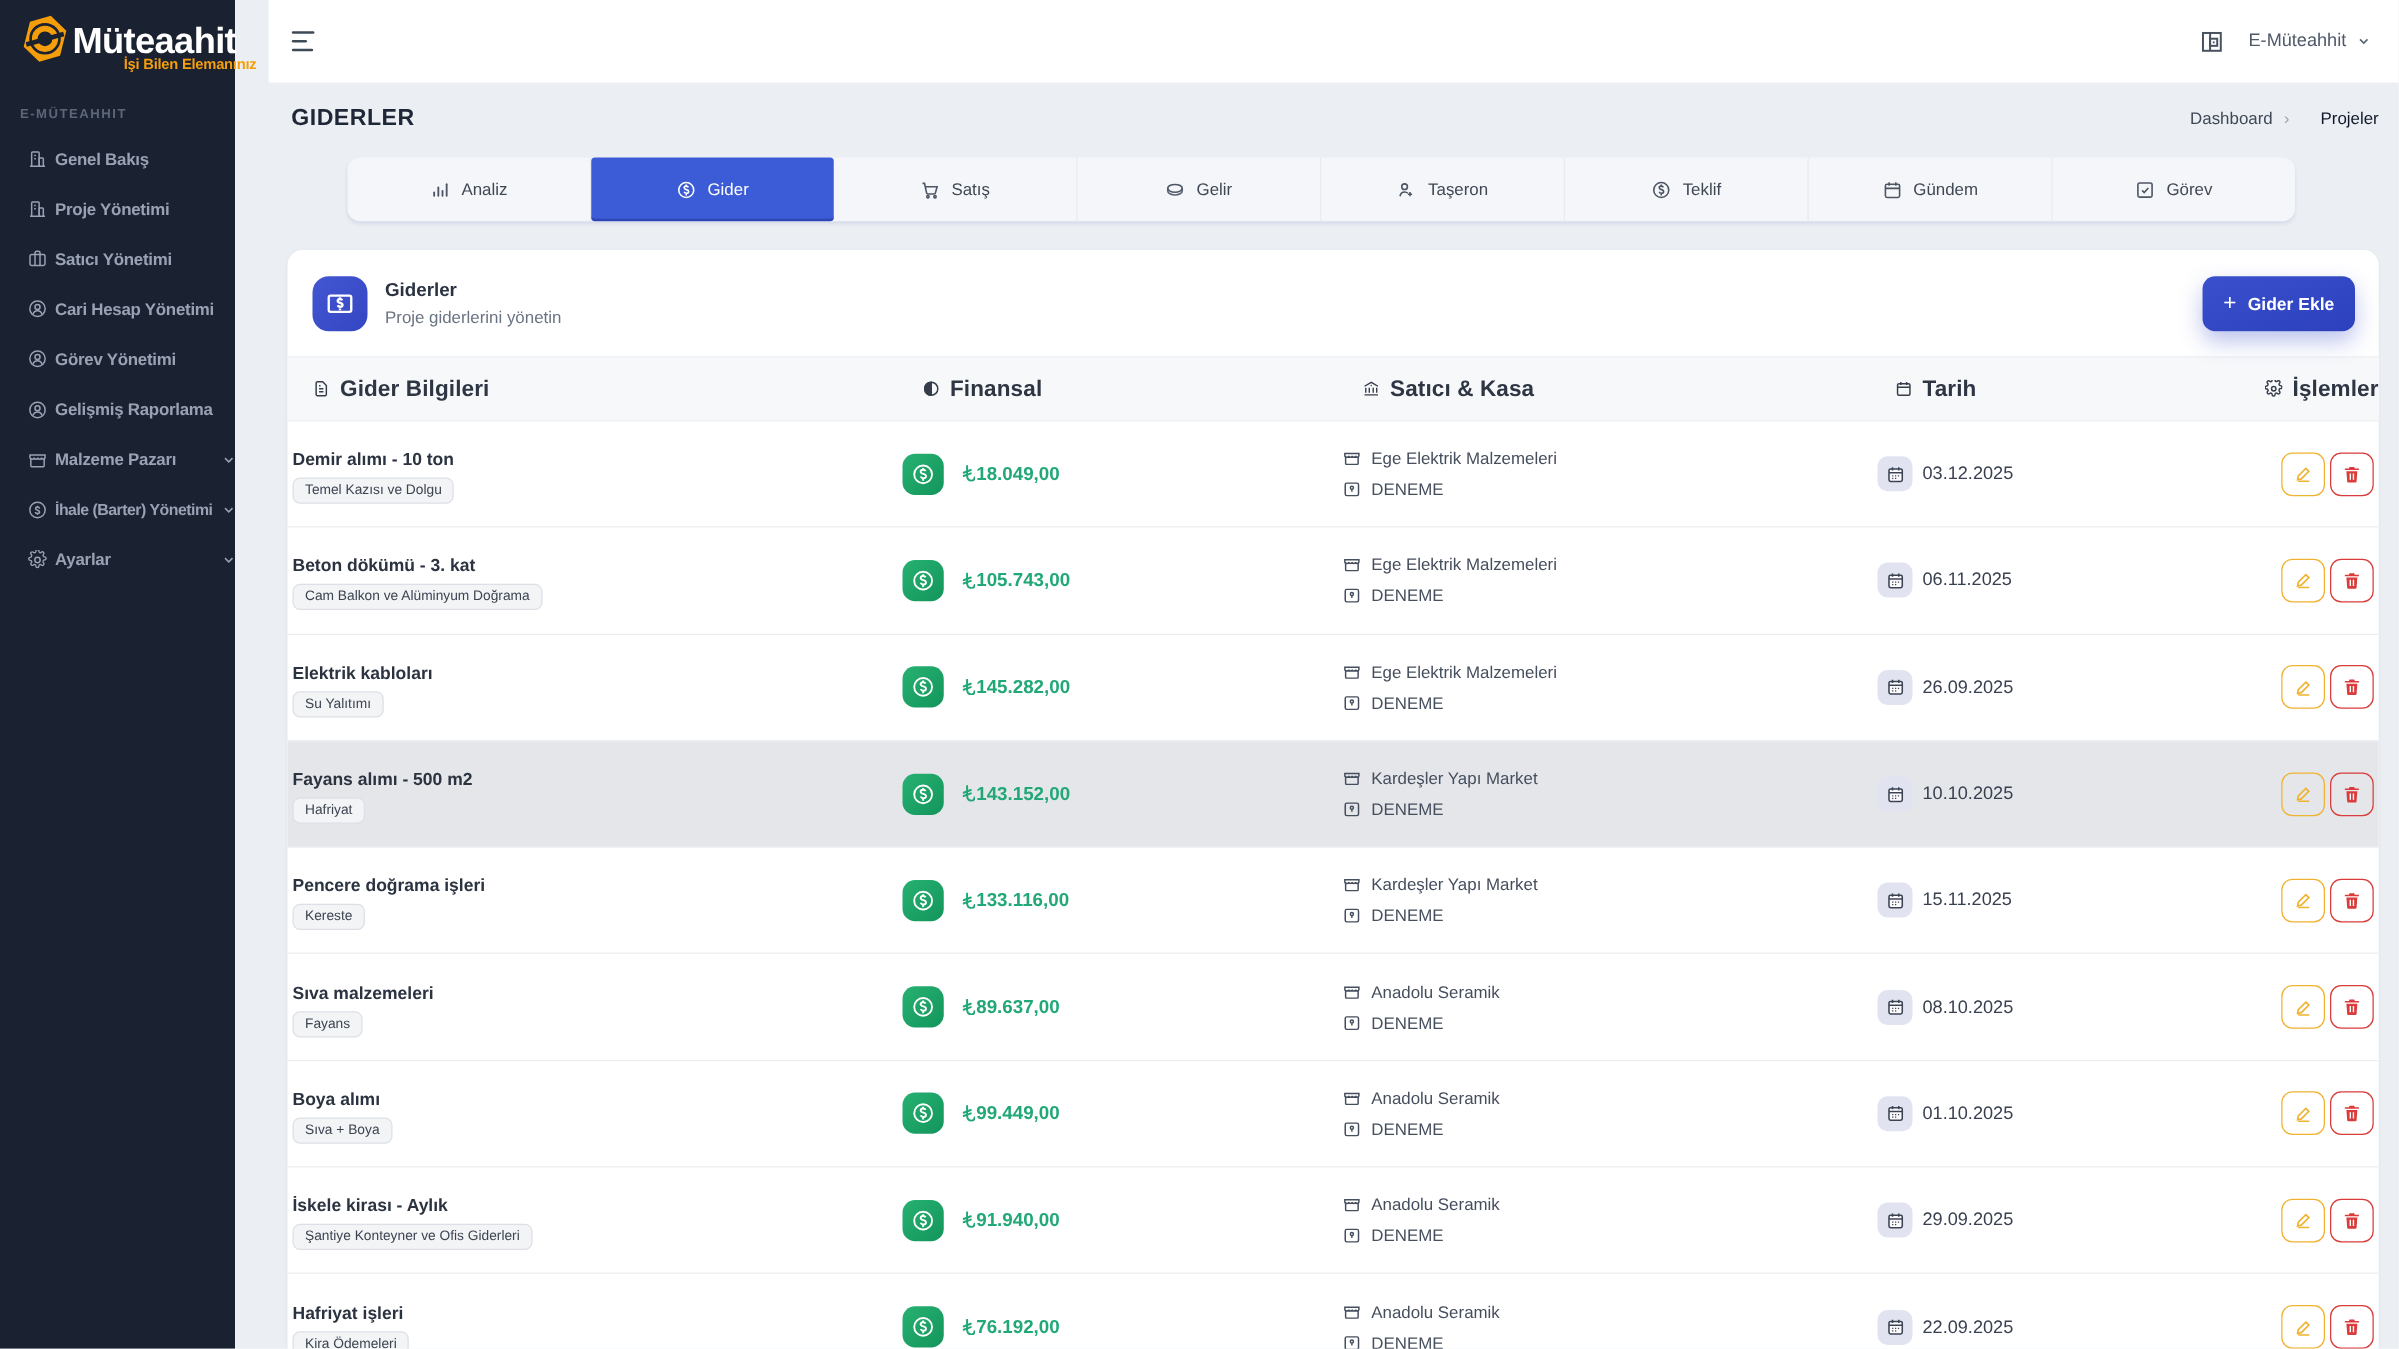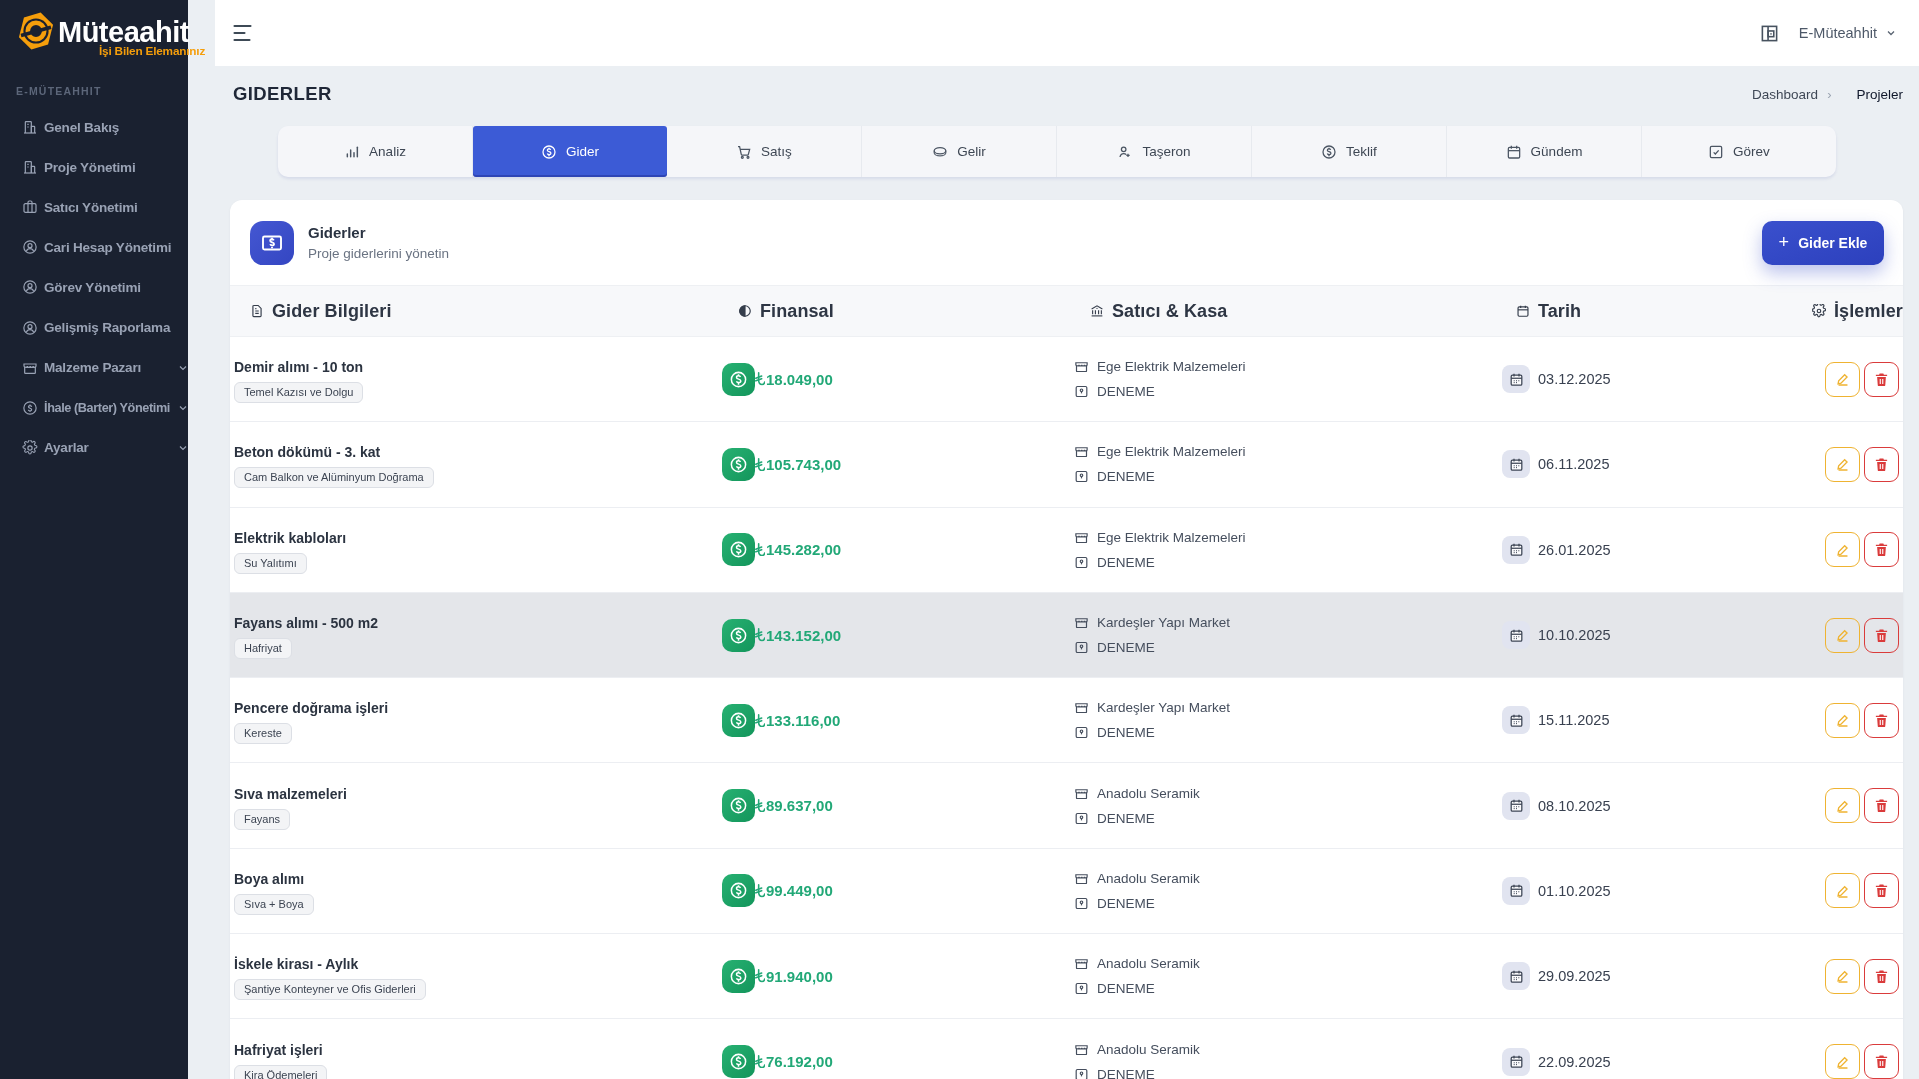"18.049,00" .c-fin { gap: none -> 15px }
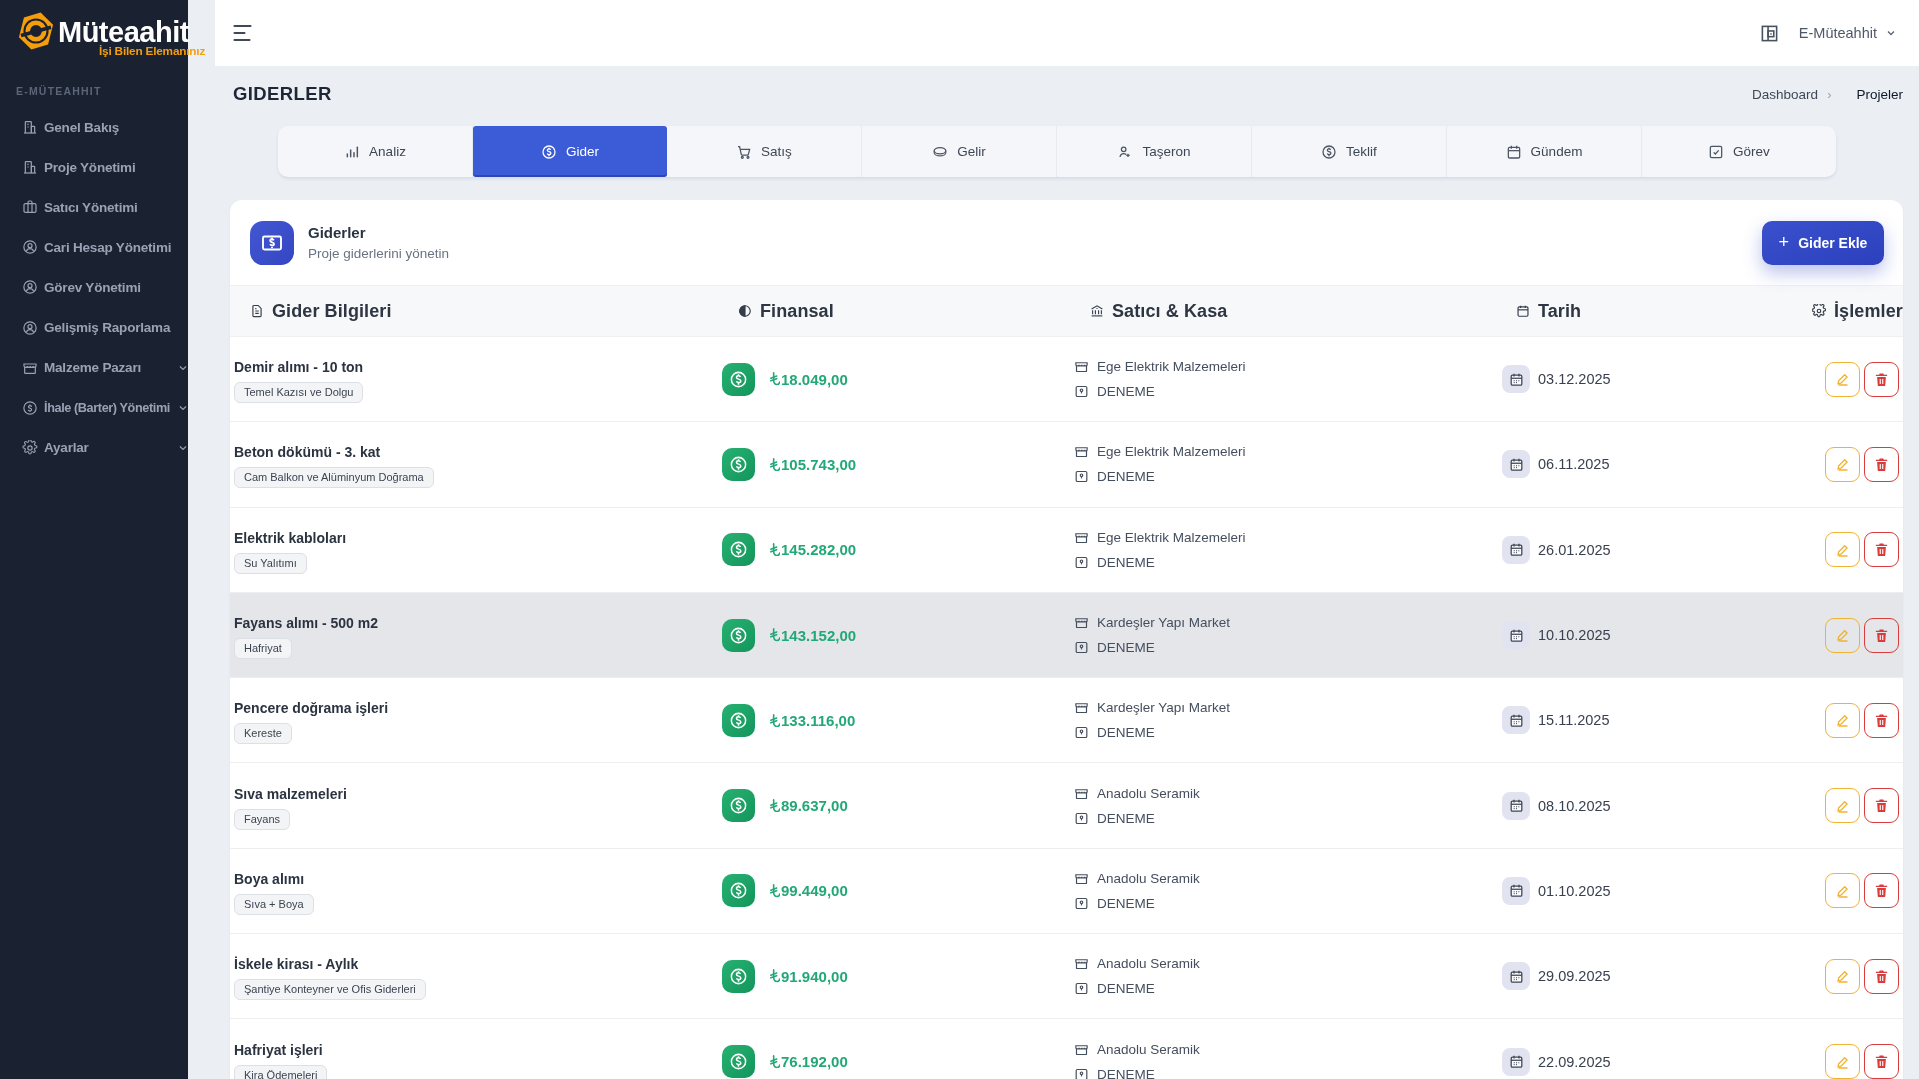"26.01.2025" span.dateval { text: 26.01.2025 -> 26.09.2025 }
